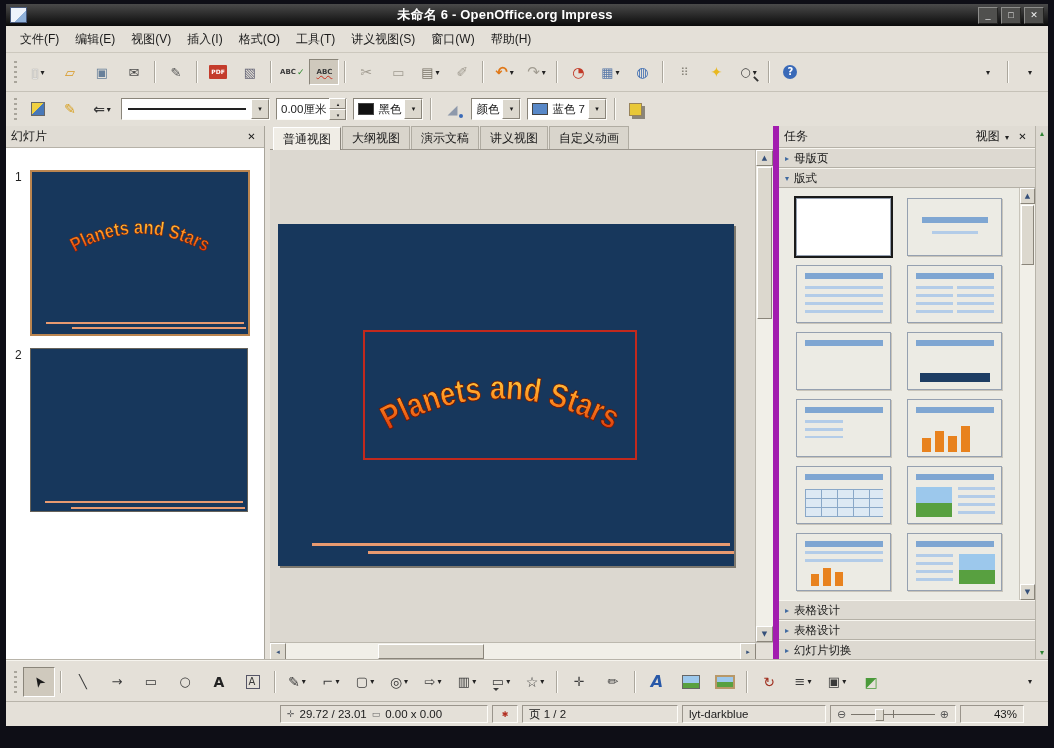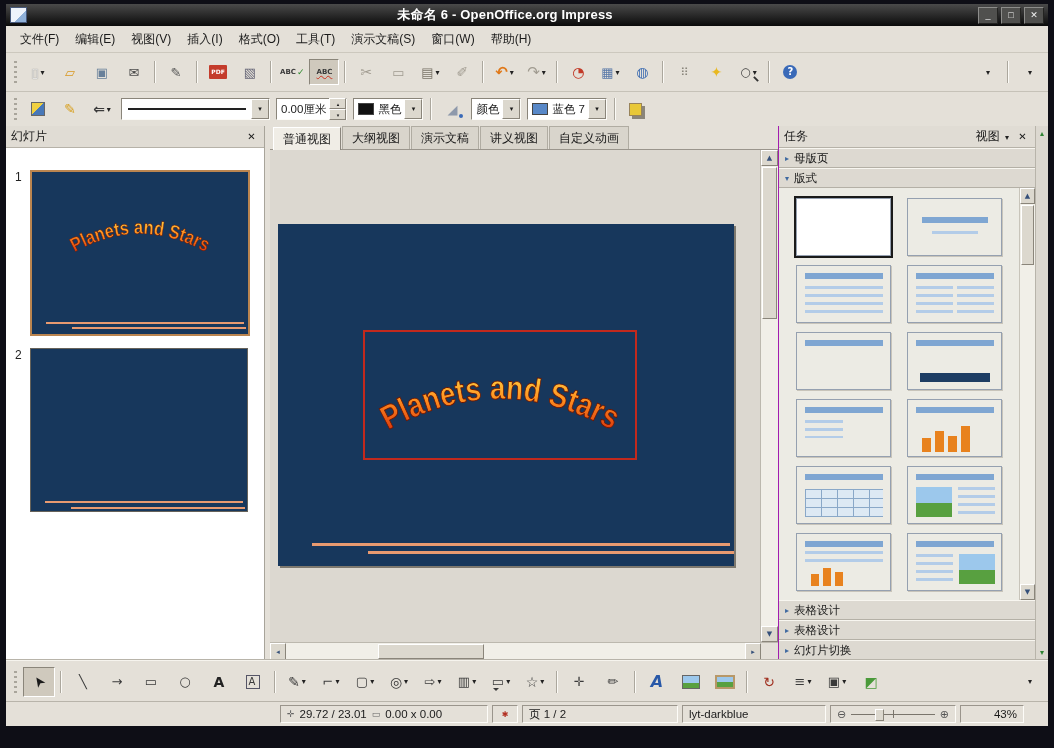"演示文稿(S)" span.menu-item { text: 演示文稿 -> 讲义视图 }
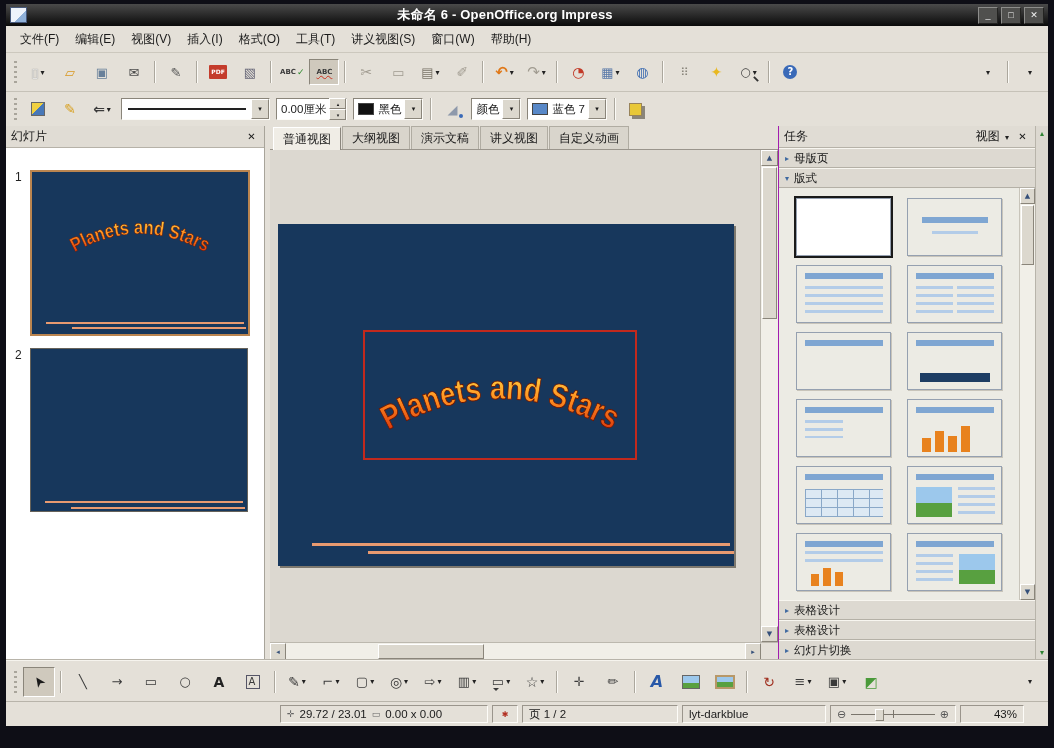"任务" .tasks-panel { border-left: 1px solid #a21caf -> 6px solid #a21caf }
